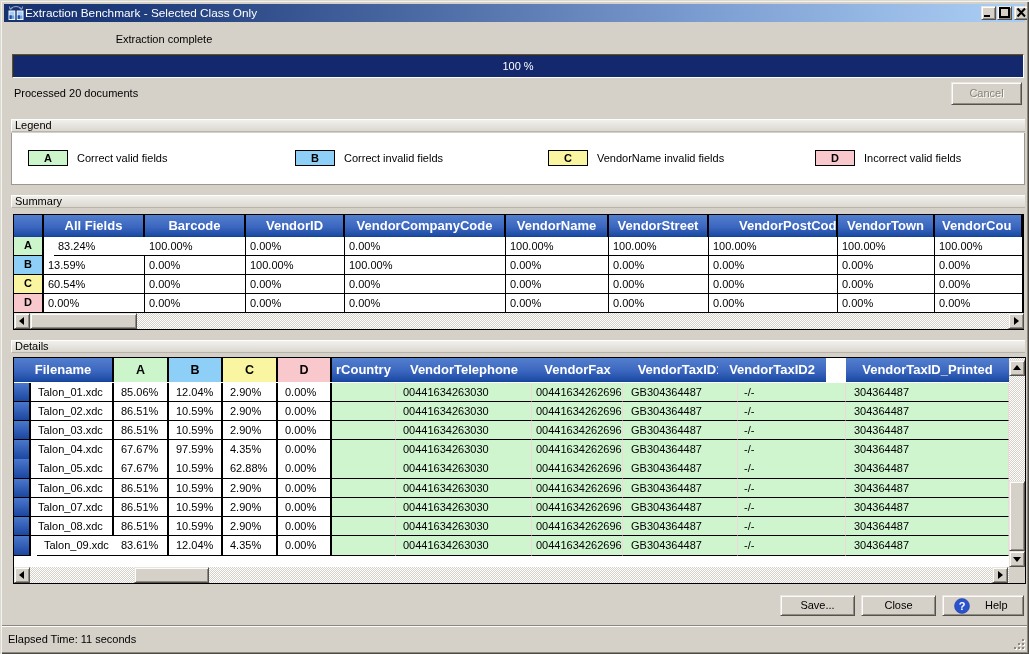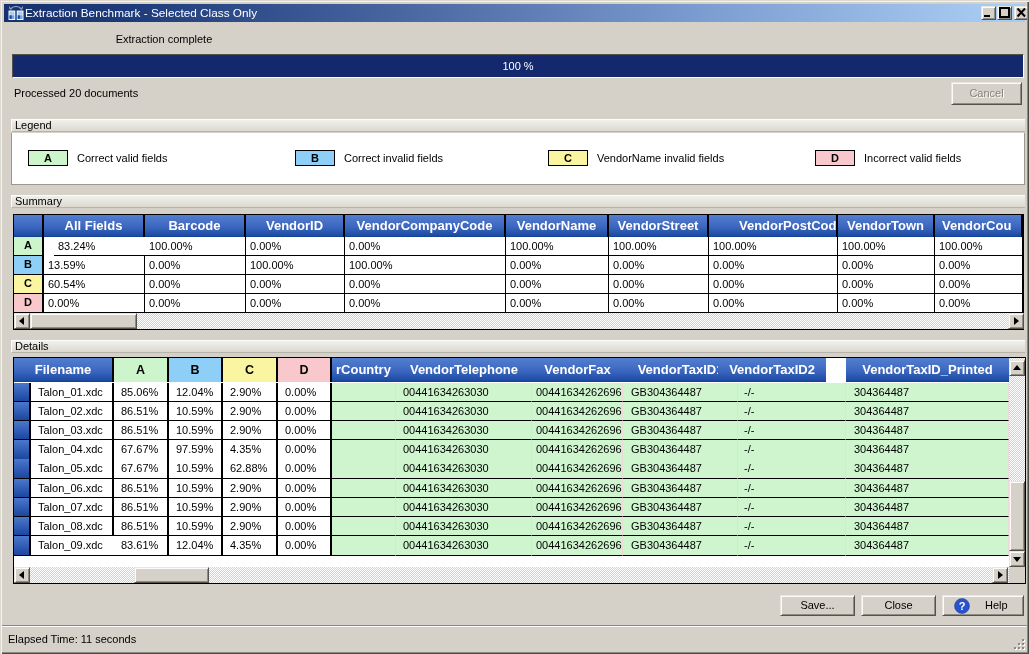"Talon_09.xdc" div.cellw { left: 31px -> 37px }
